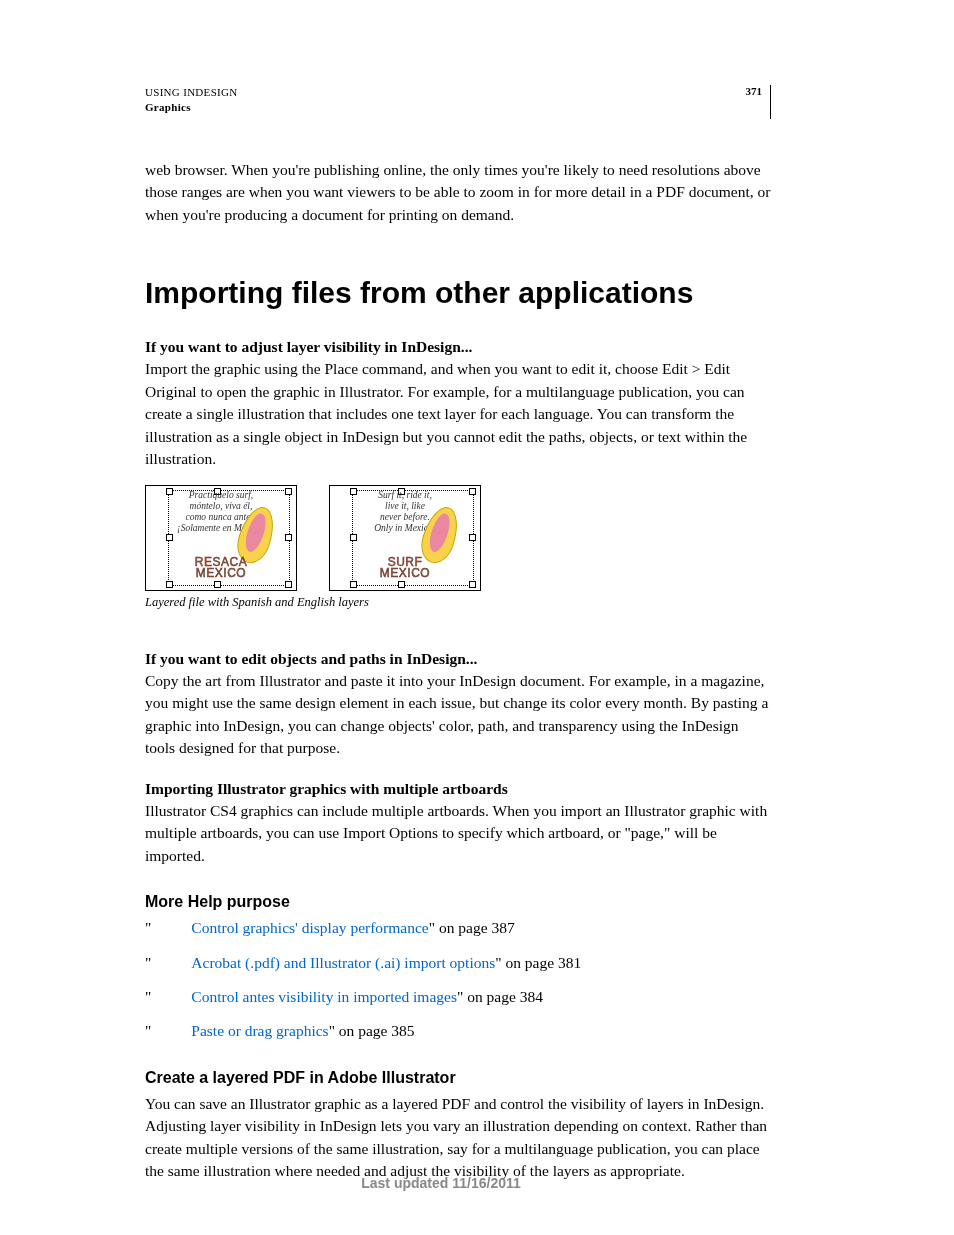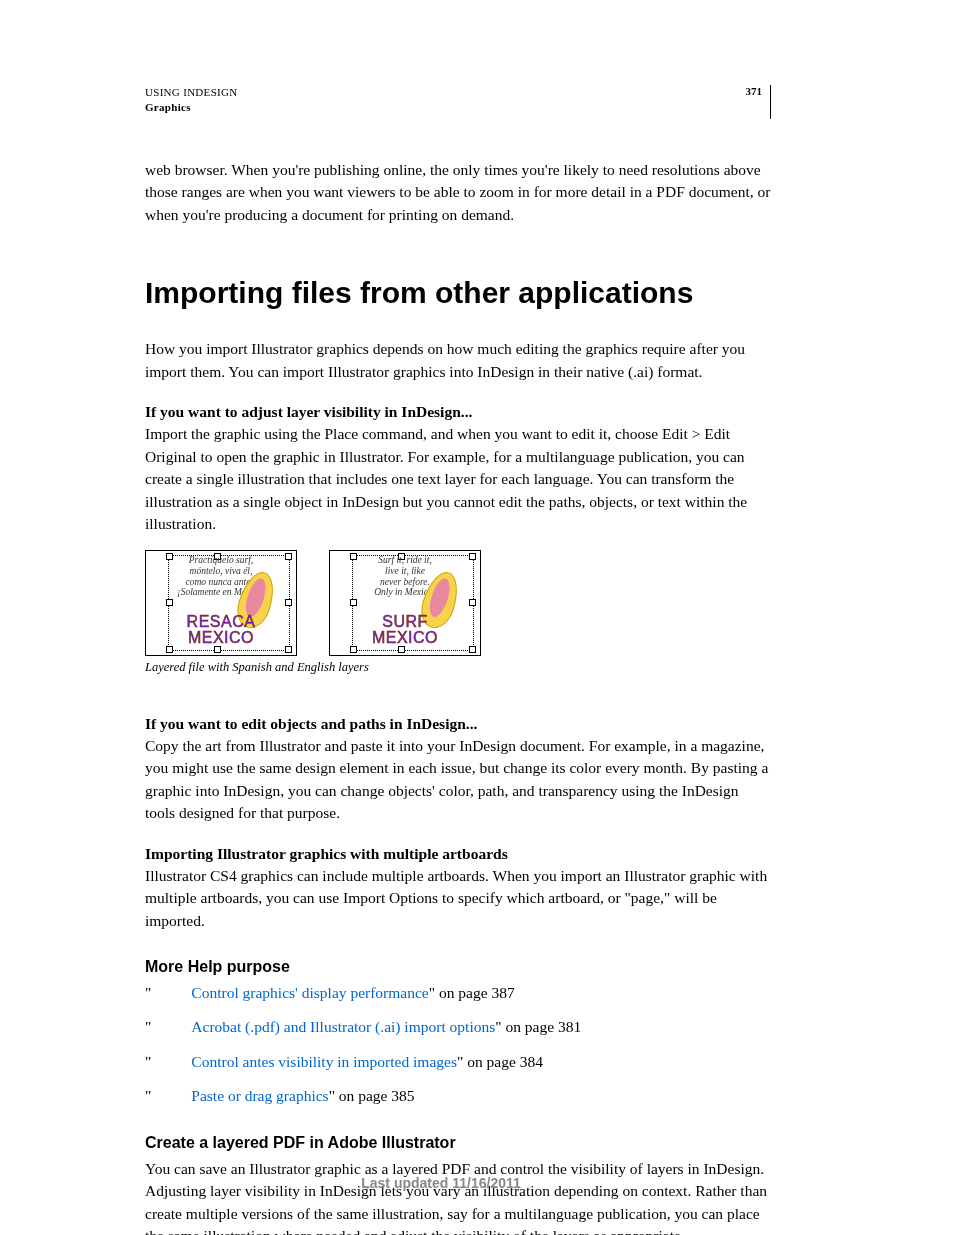"How you import Illustrator graphics" p.body { html: <p>How you import Illustrator graphics depends on how much editing the graphics require after you import them. You can import Illustrator graphics into InDesign in their native (.ai) format.</p> -> none }
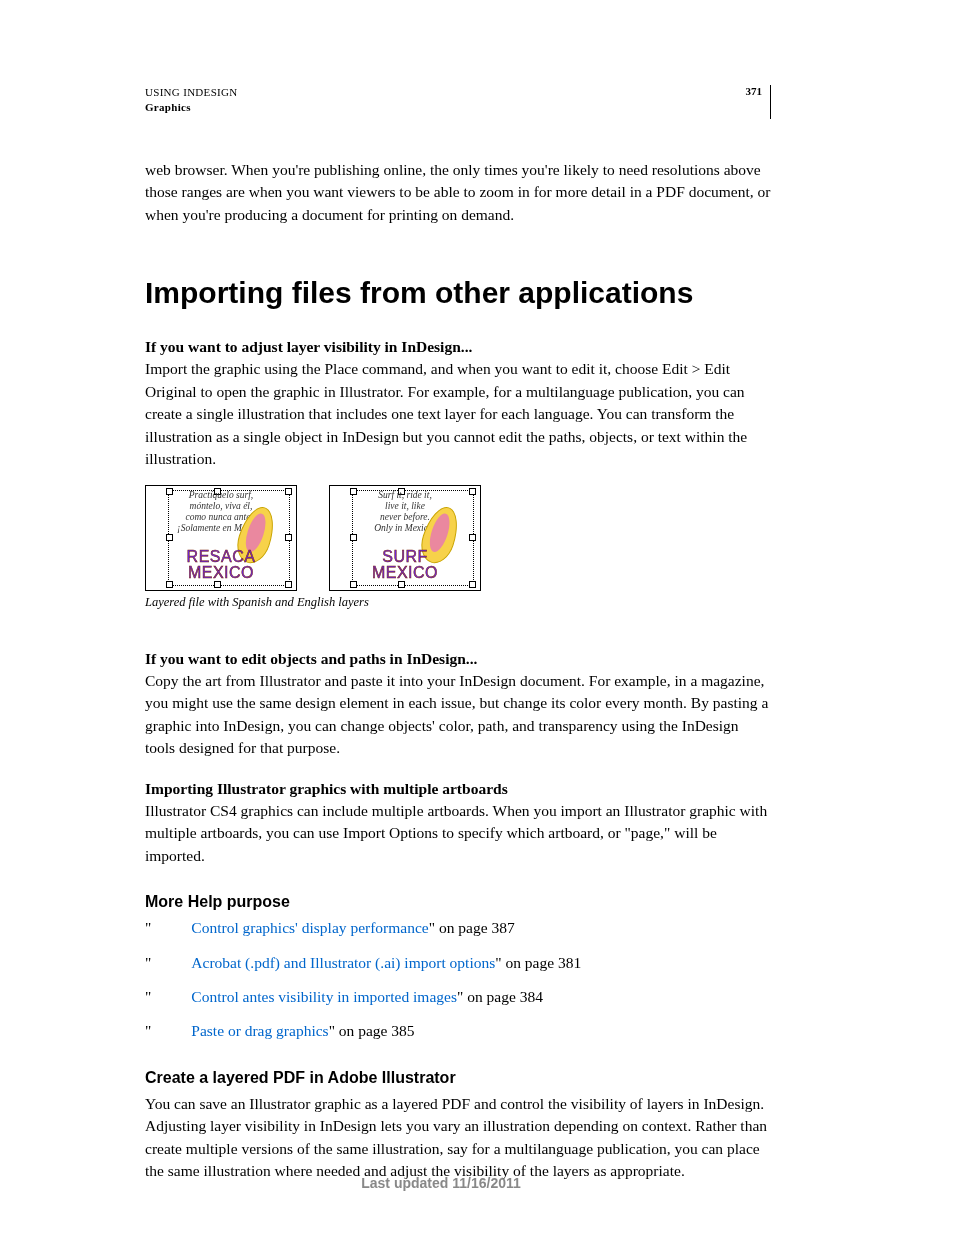"RESACA" .logo-text { color: #6d28d9 -> #737373; font-size: 16px -> 12px }
